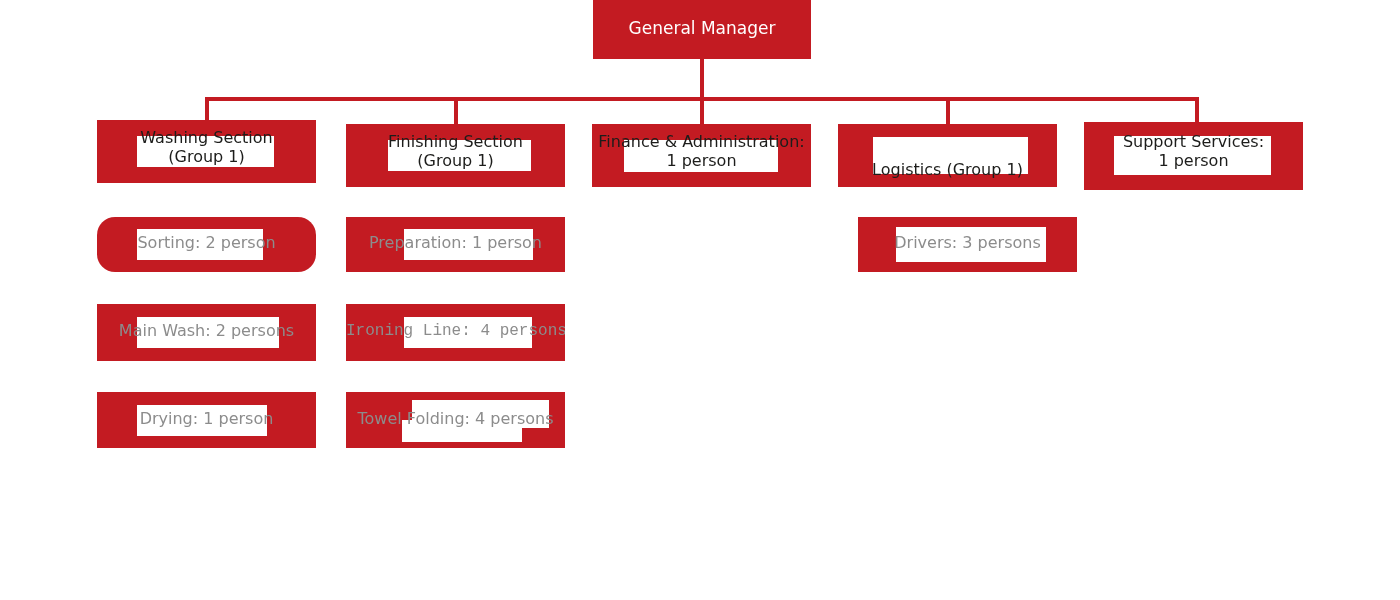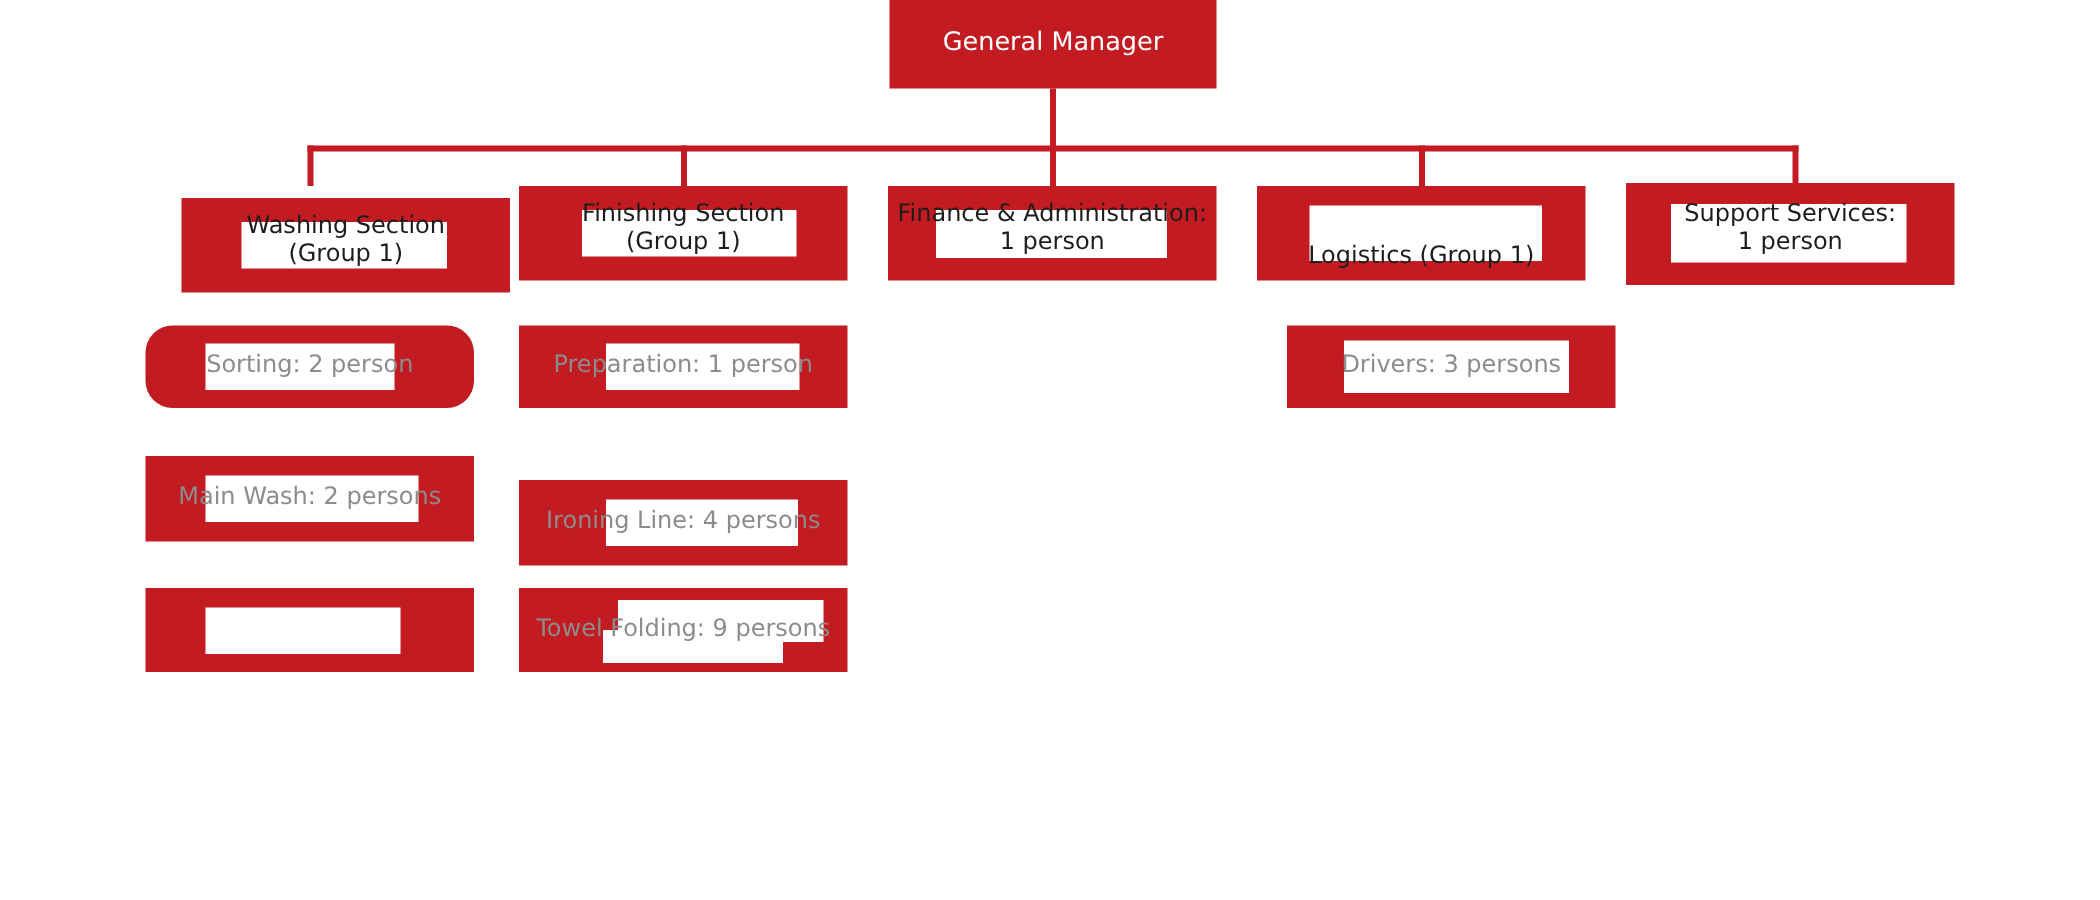"Washing Section" div.node { margin-left: 24px -> none; top: 132px -> 120px }
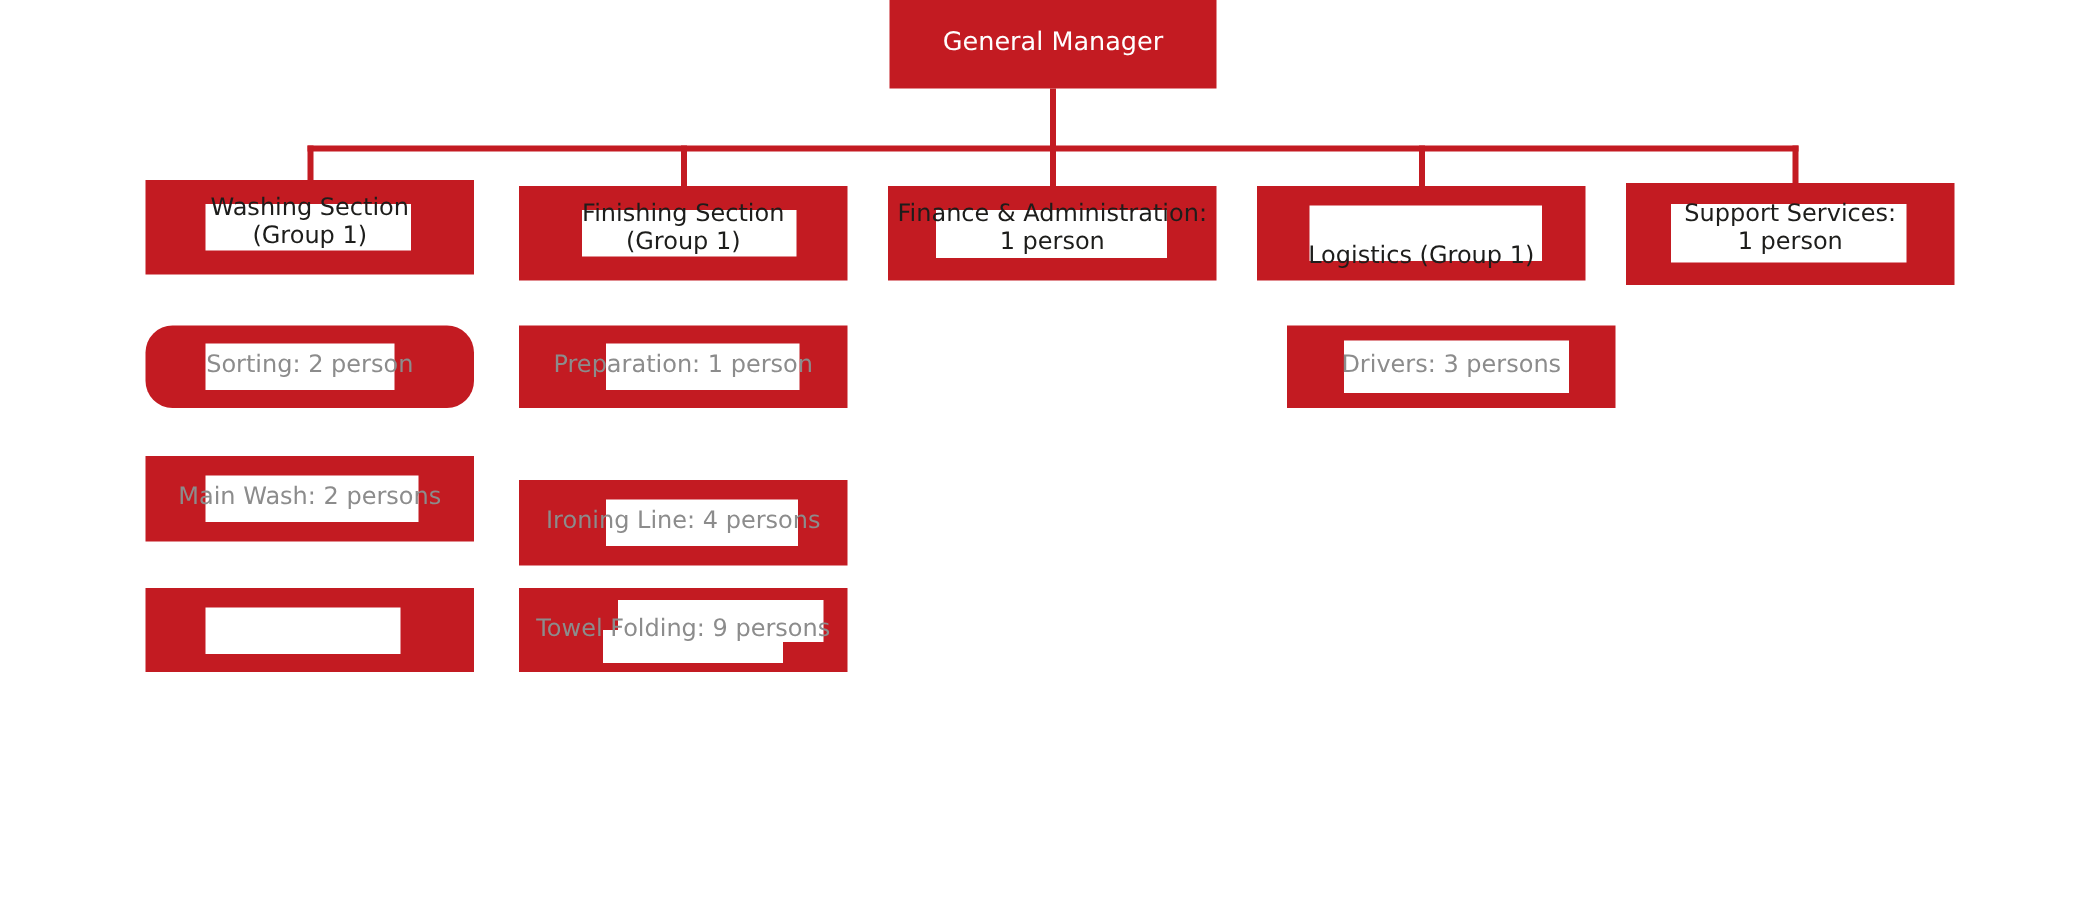"Ironing Line: 4 persons" div.node { font-family: none -> Liberation Mono, monospace; top: 320px -> 304px }
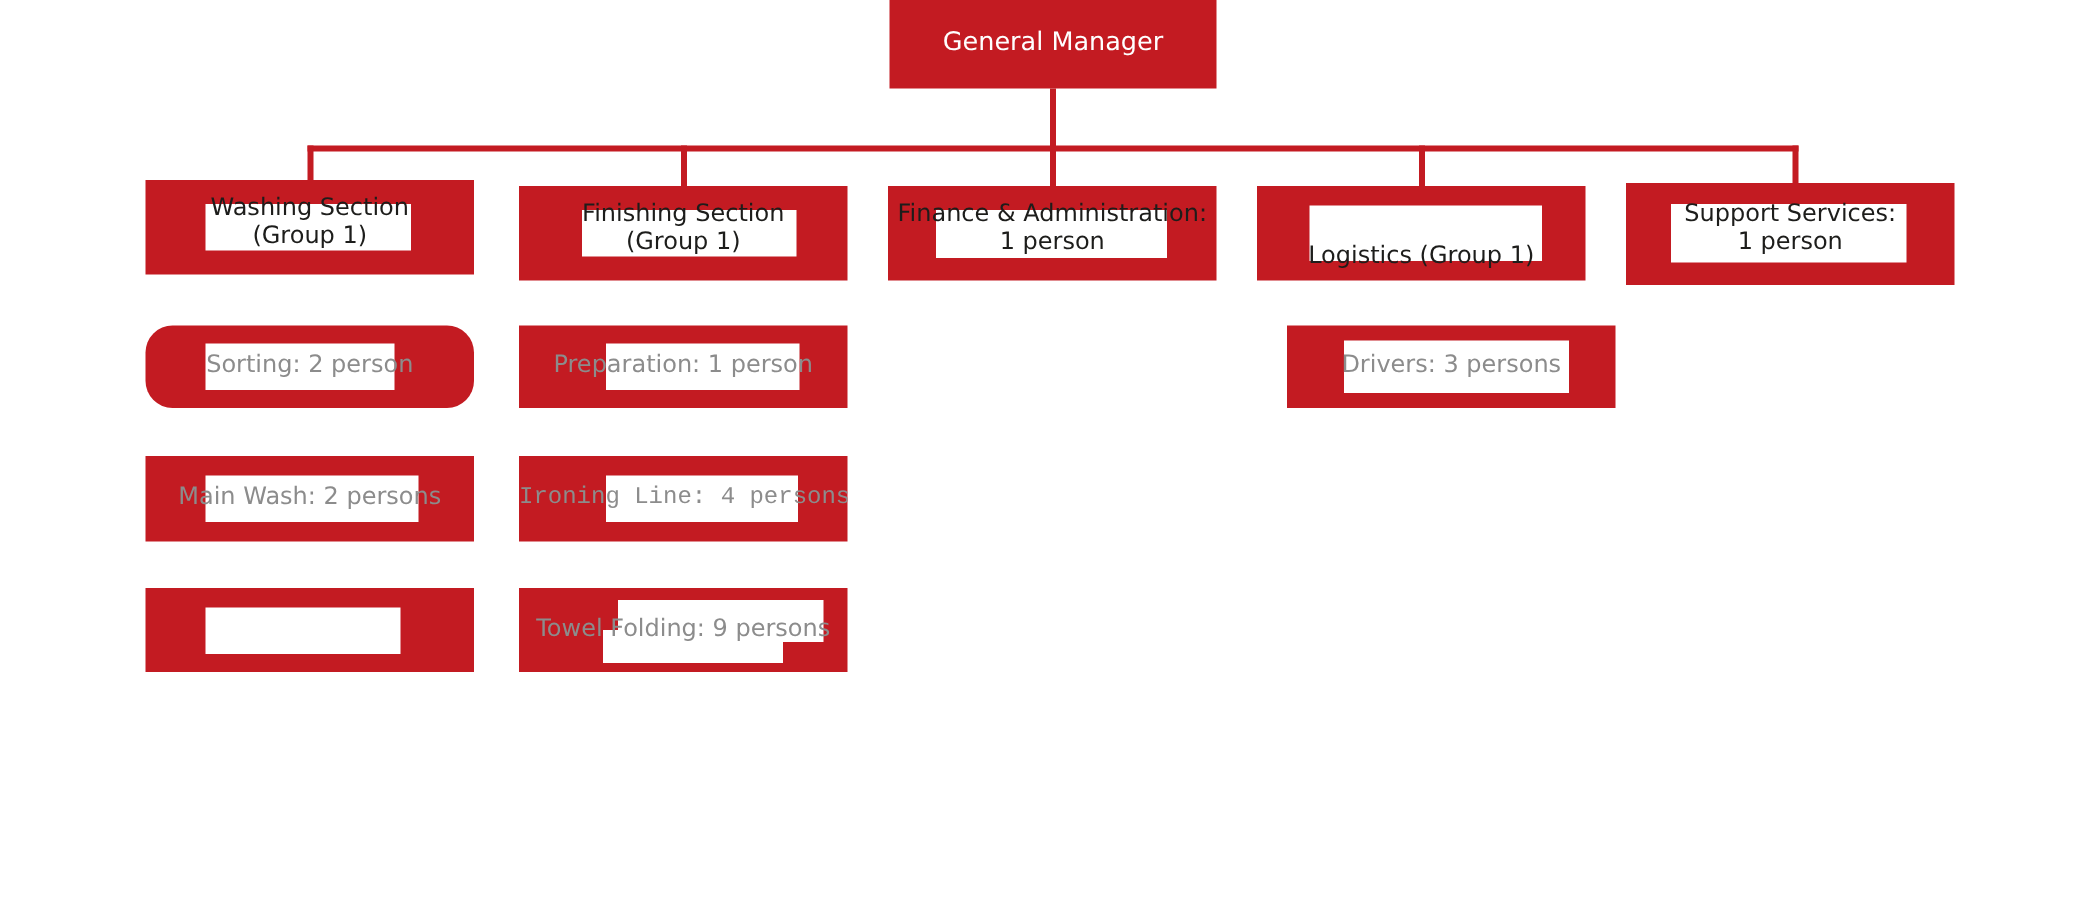"Drying: 1 person" div.label { html: none -> <div>Drying: 1 person</div> }
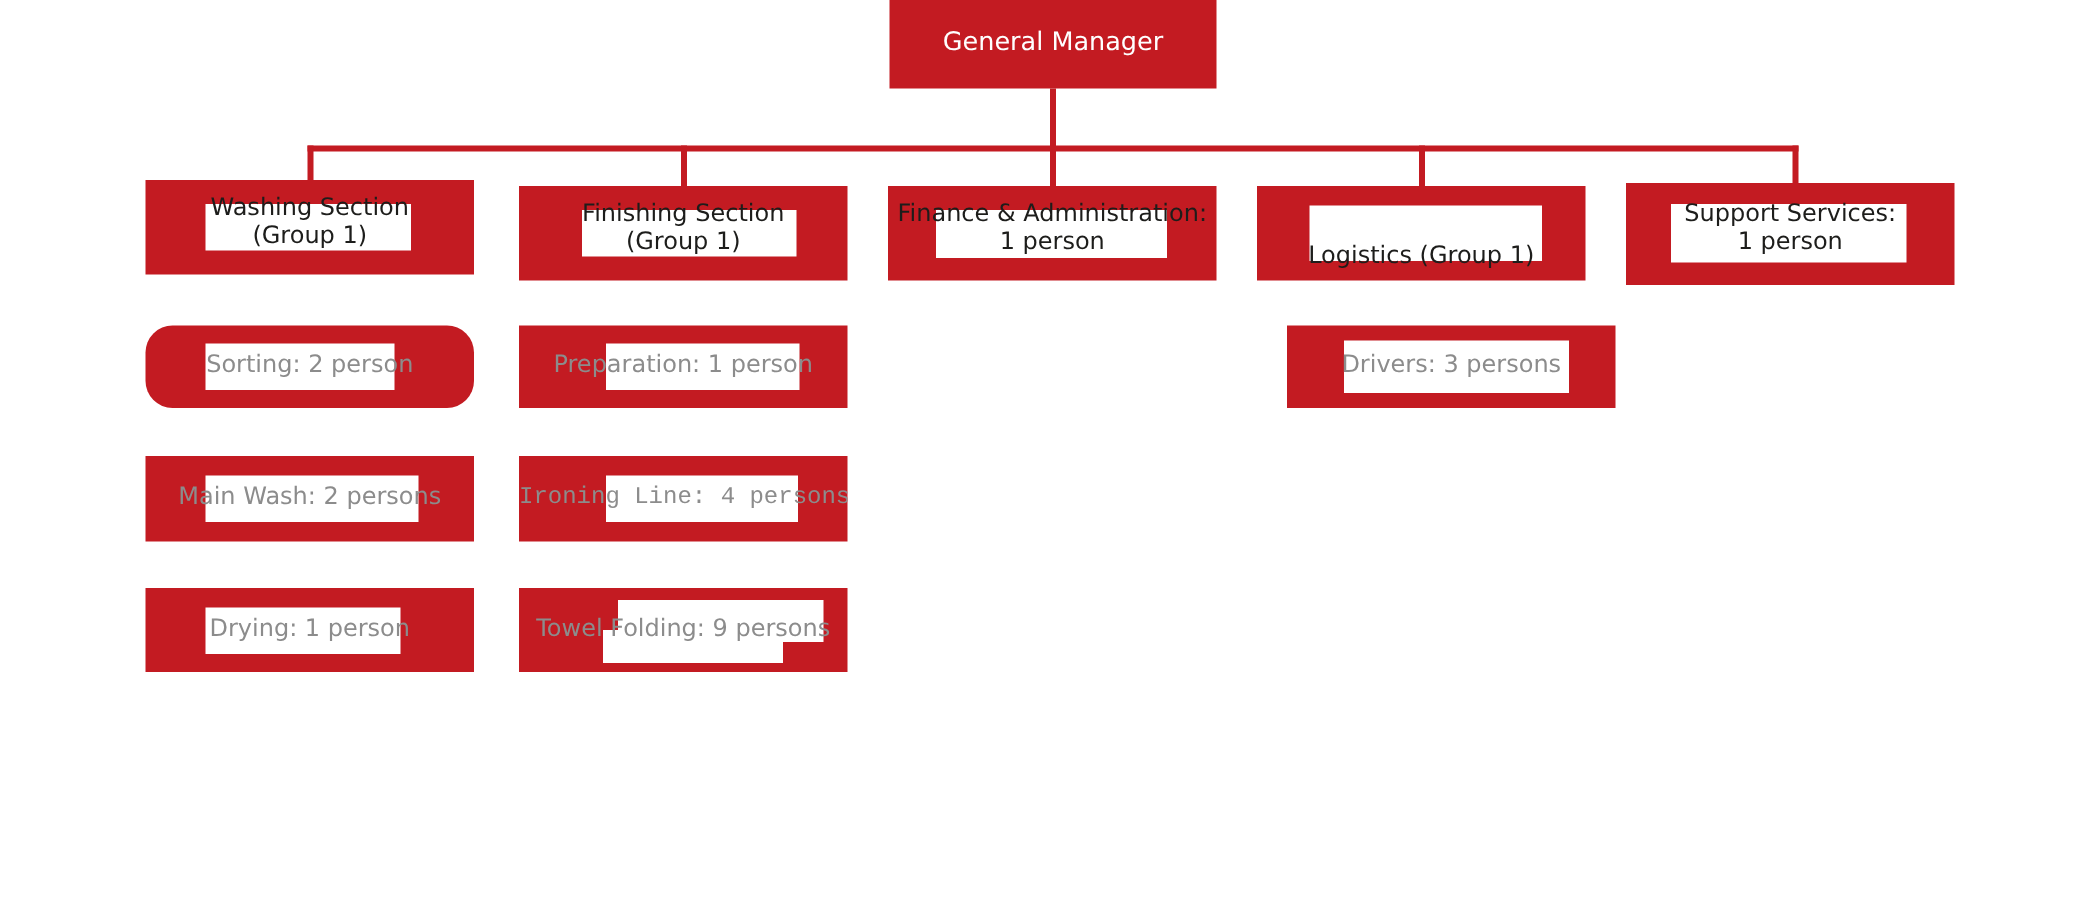"Towel Folding: 9 persons" div.label { text: 9 -> 4 }
